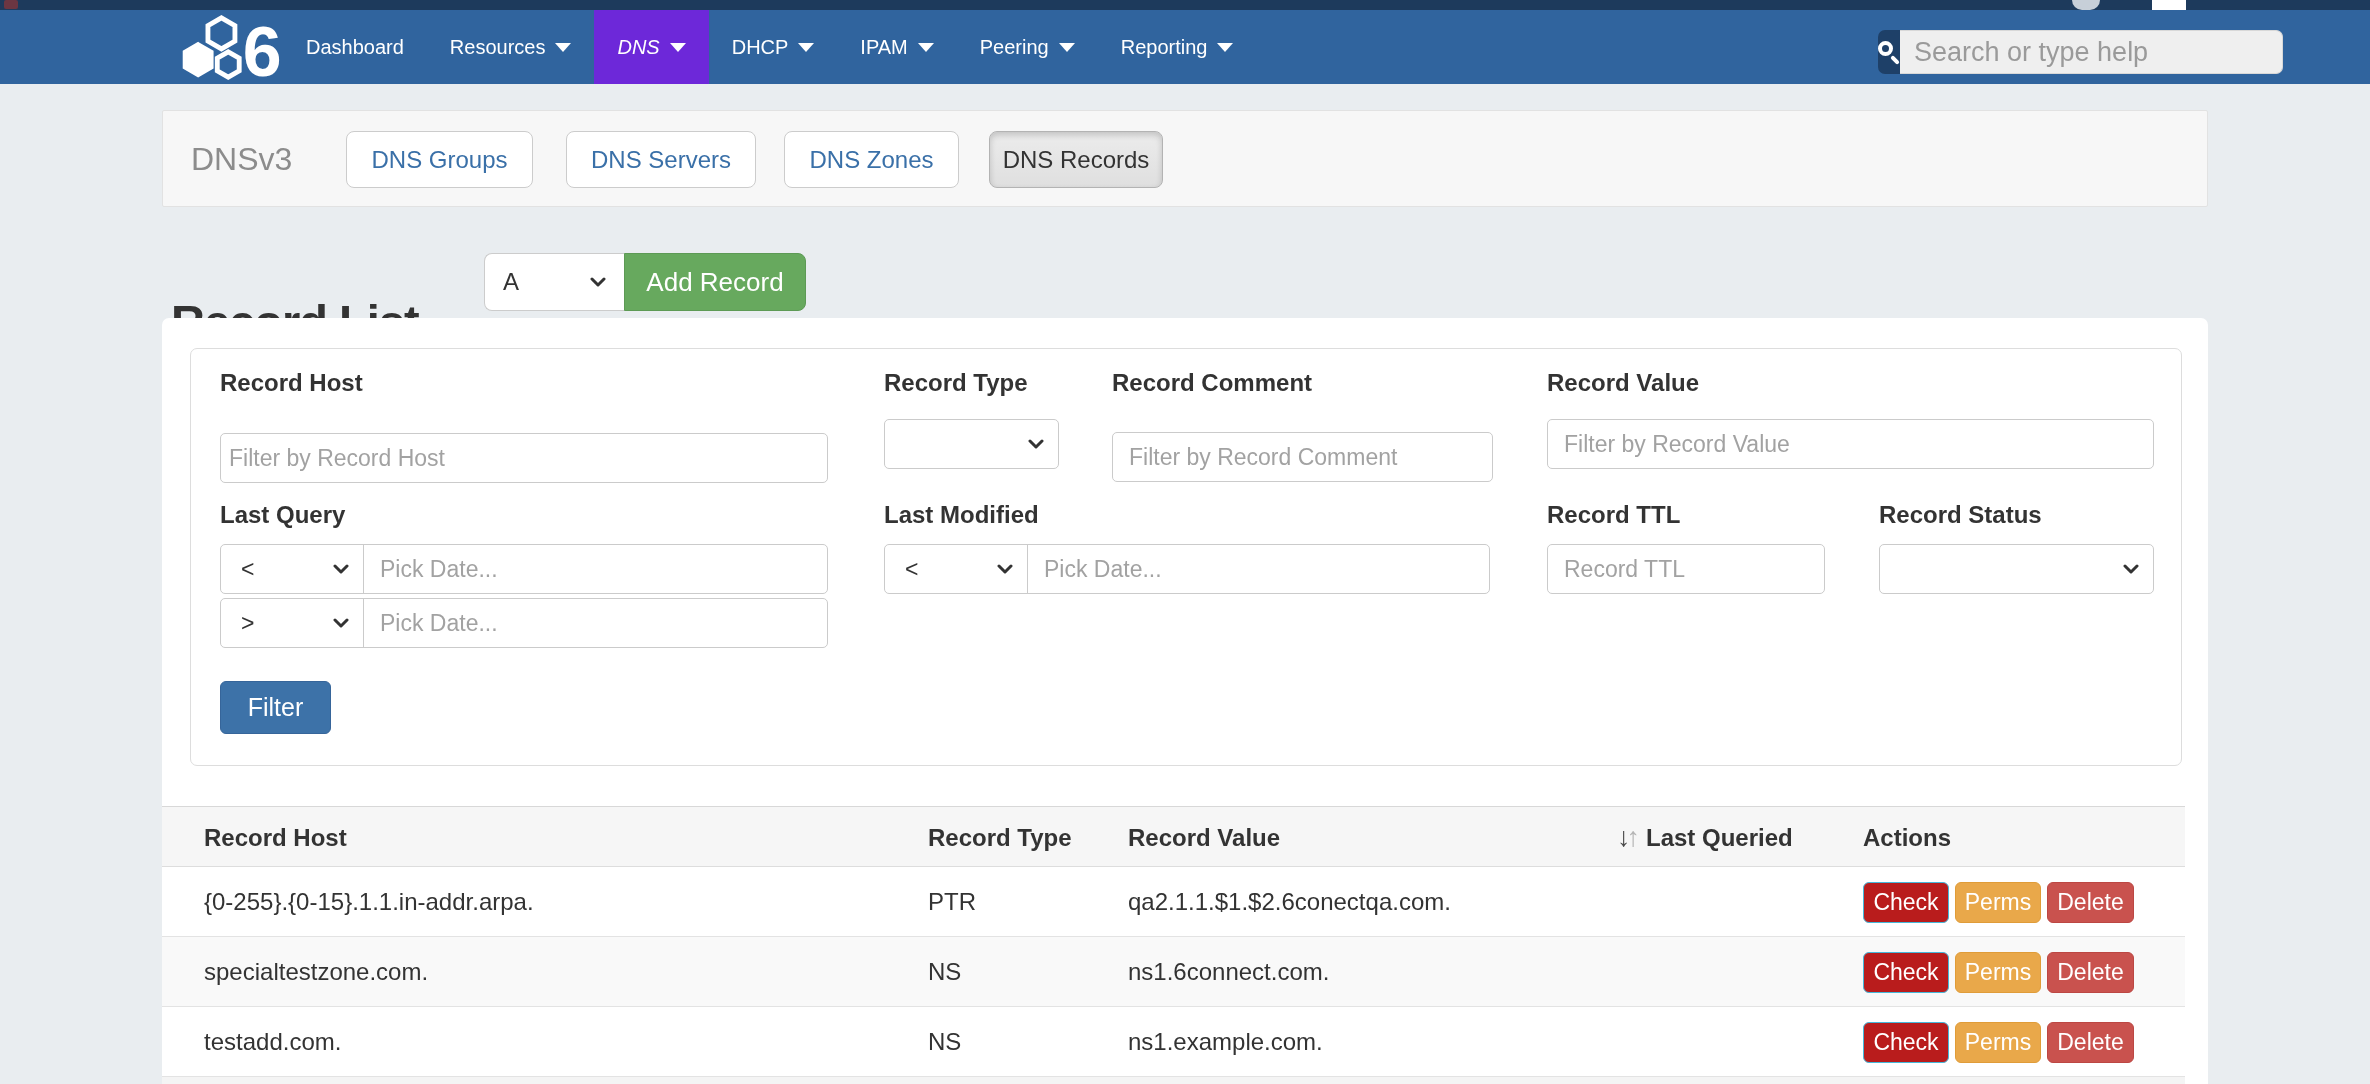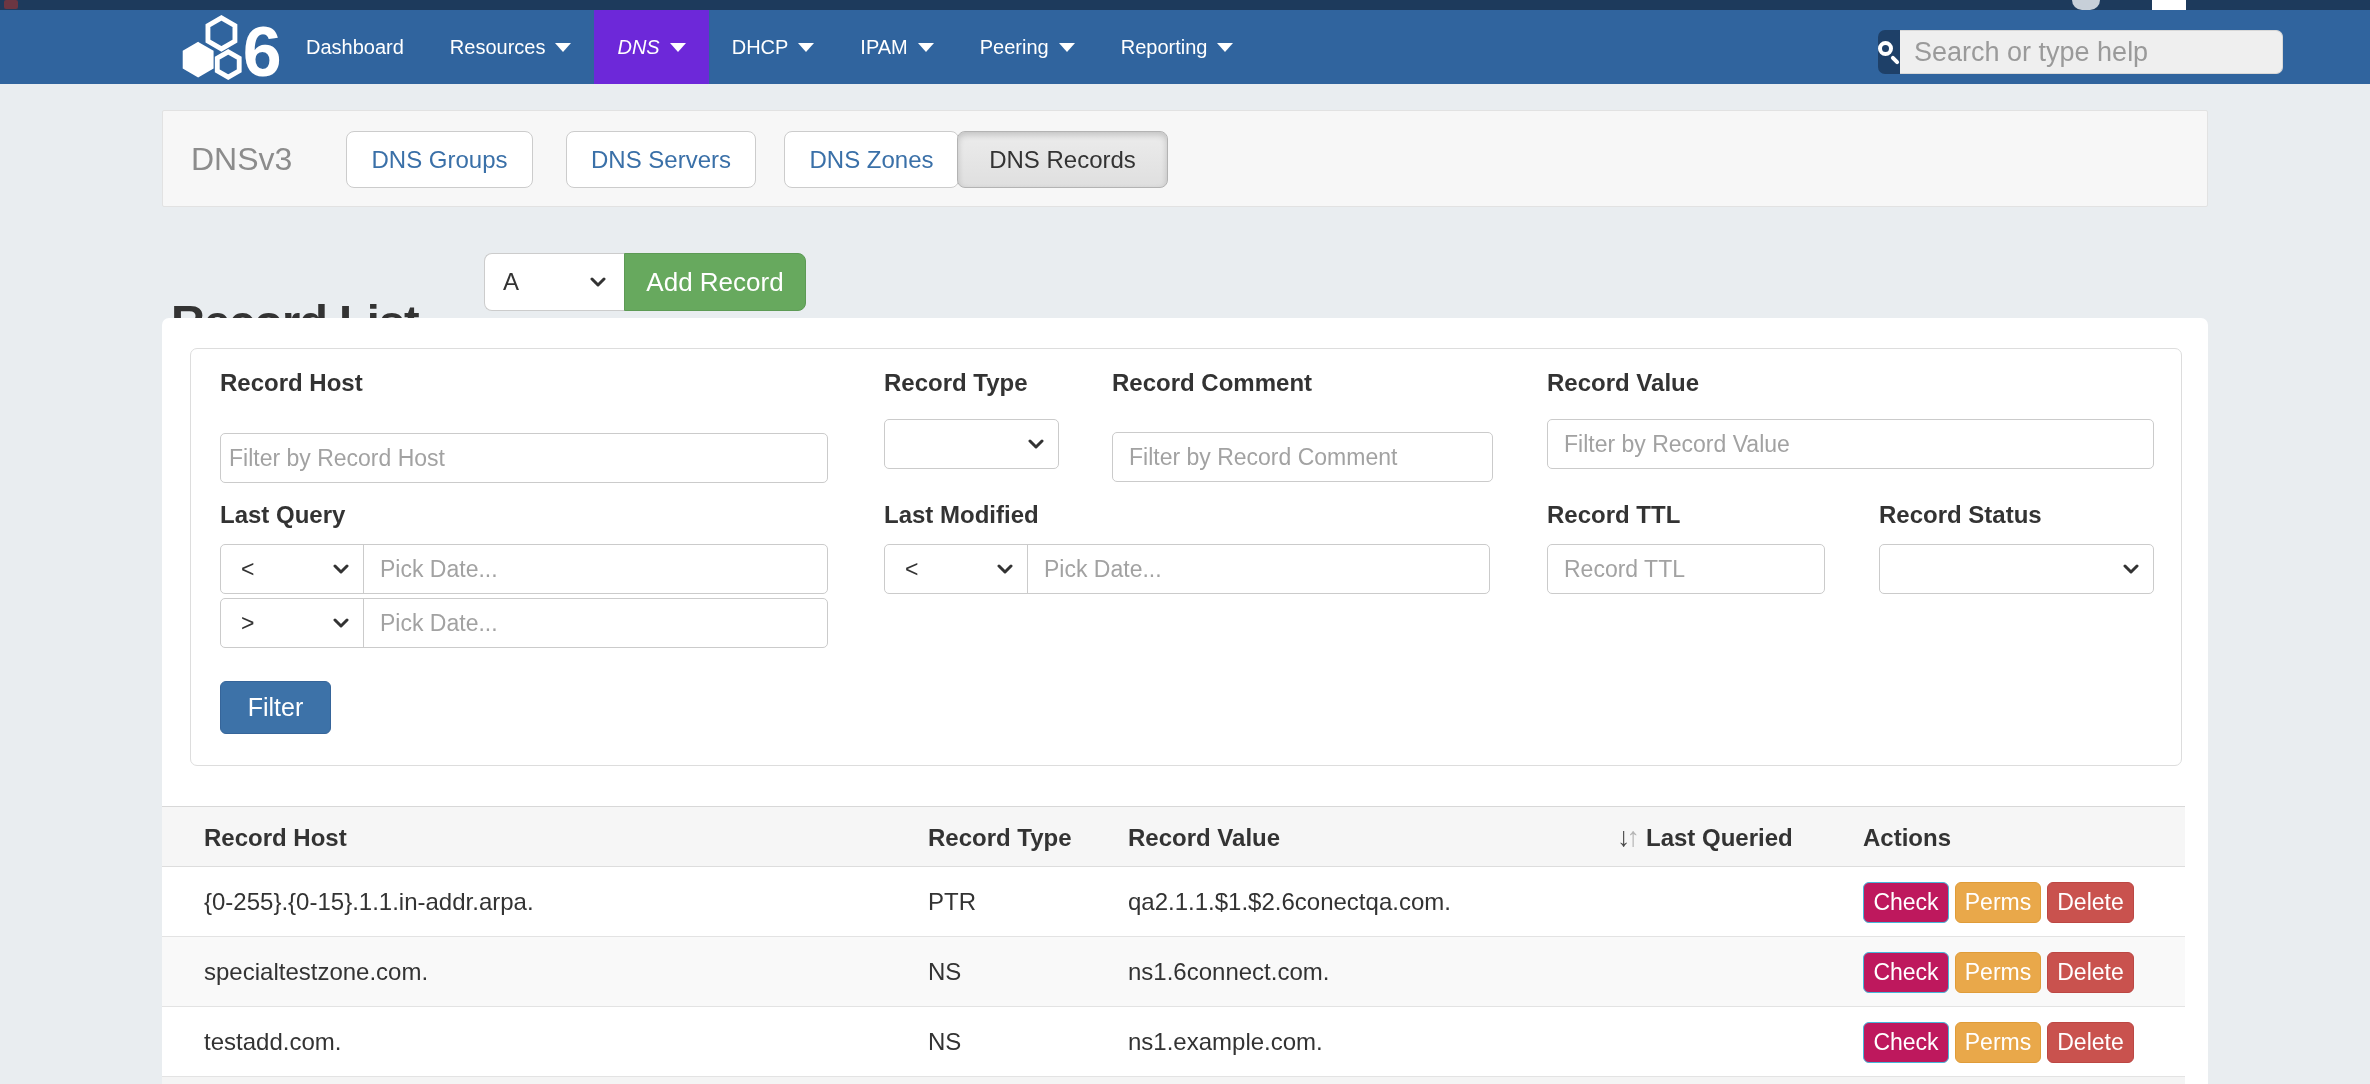"DNS Records" .tab-records { left: 794px -> 826px; width: 211px -> 174px }
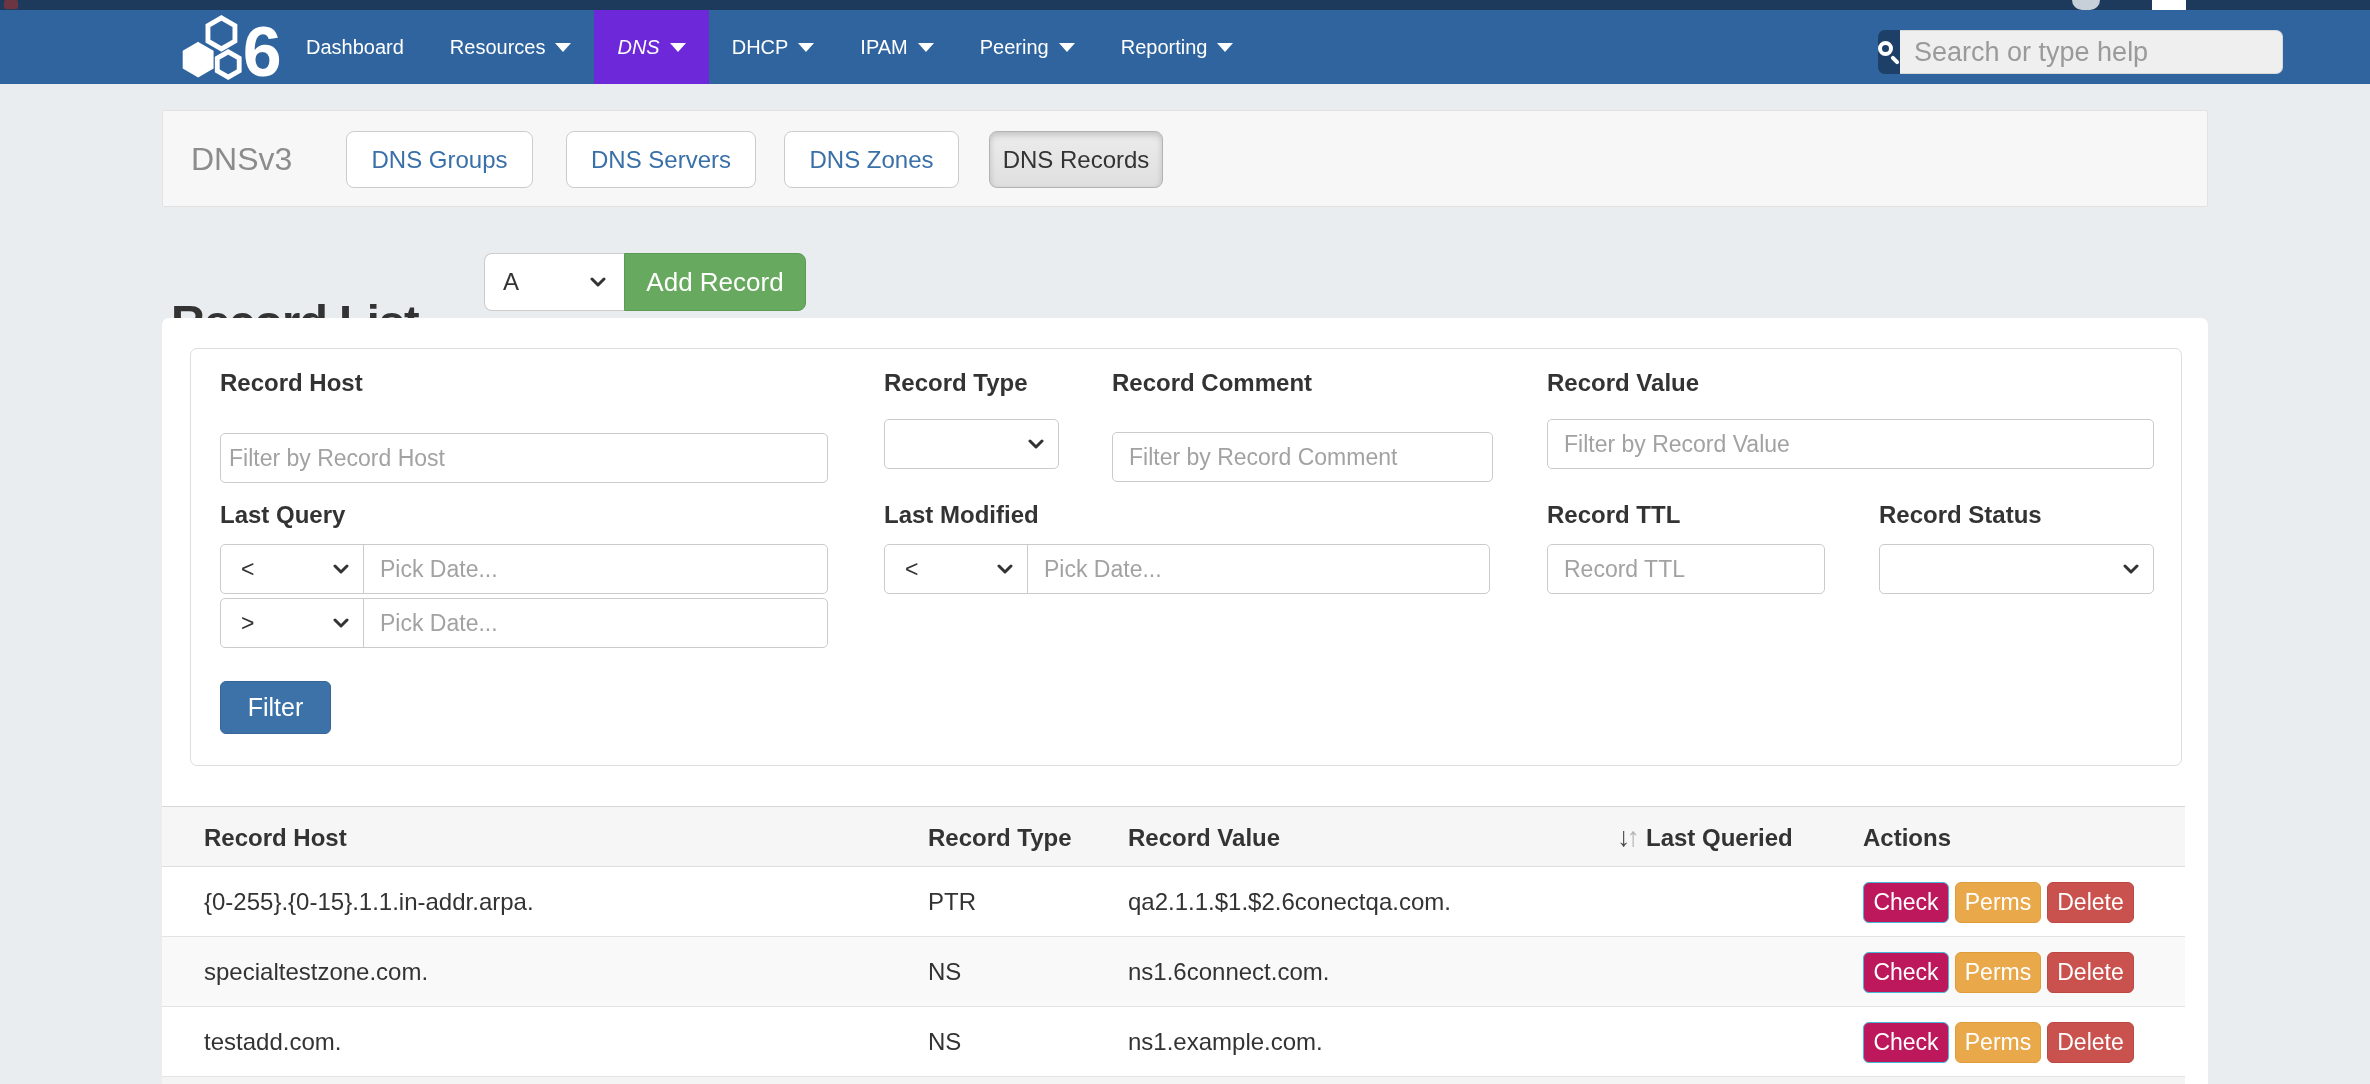"Check" .abtn-check { background: #be185d -> #b91c1c }
